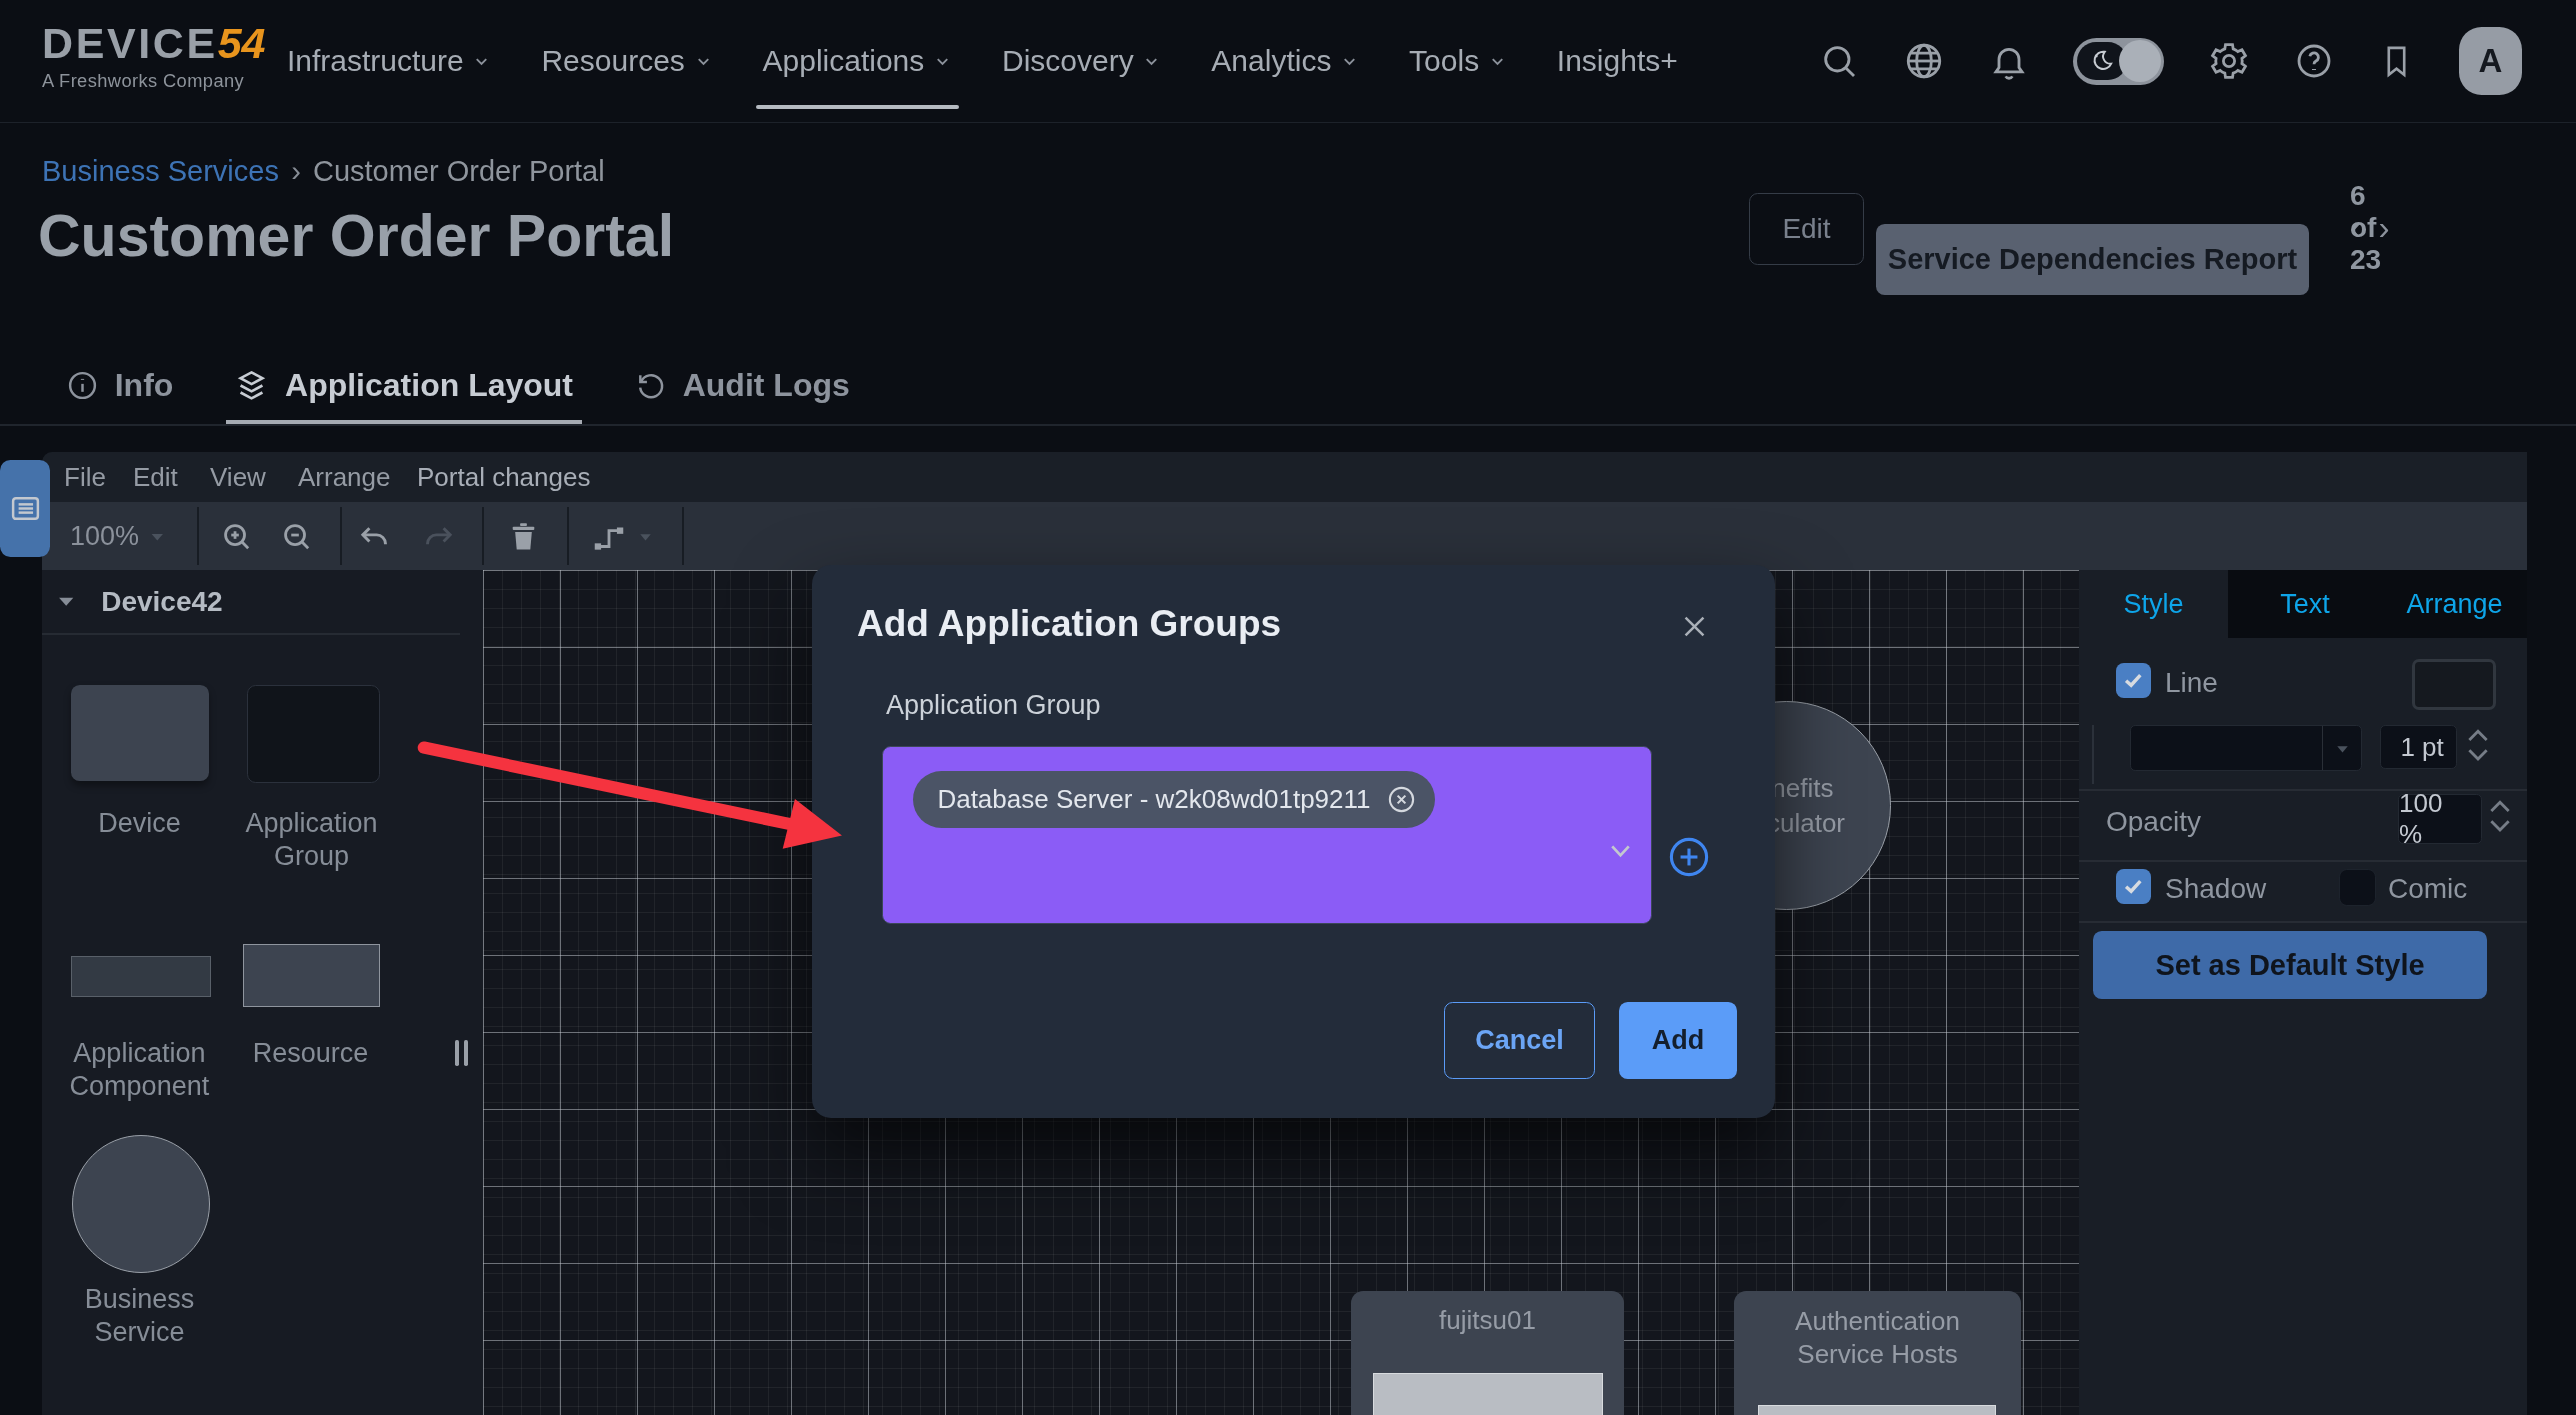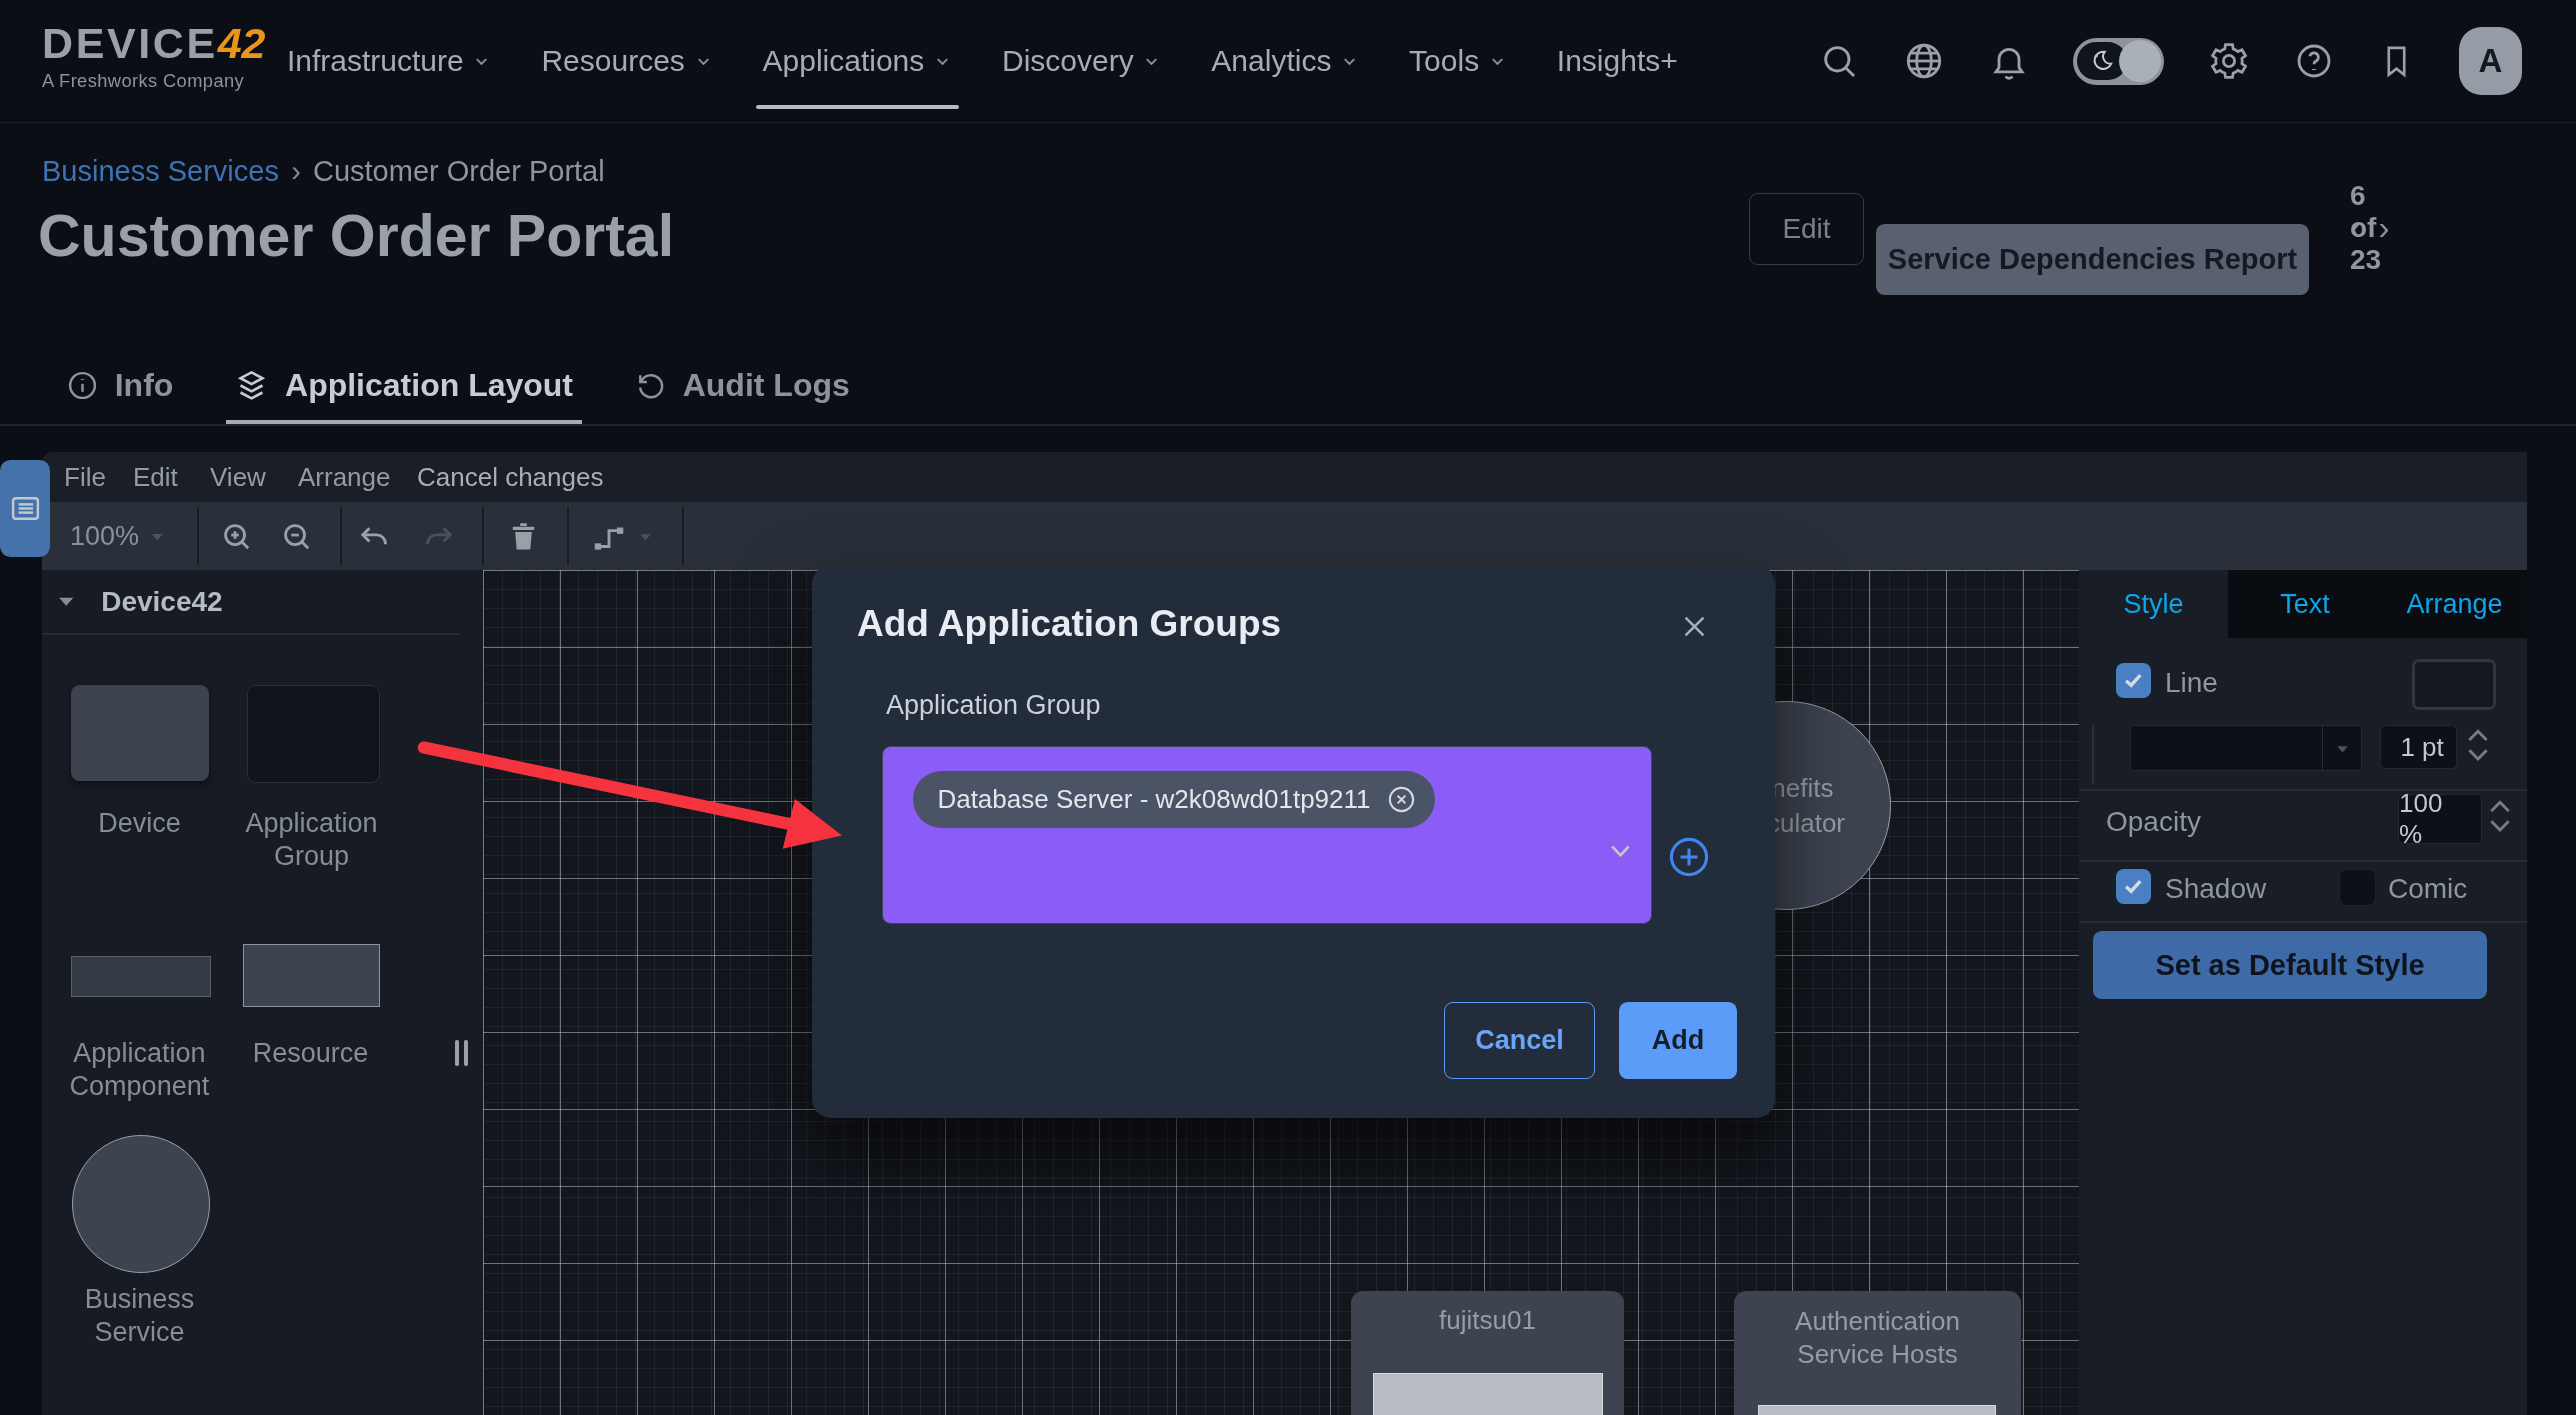"42" span.lg2 { text: 42 -> 54 }
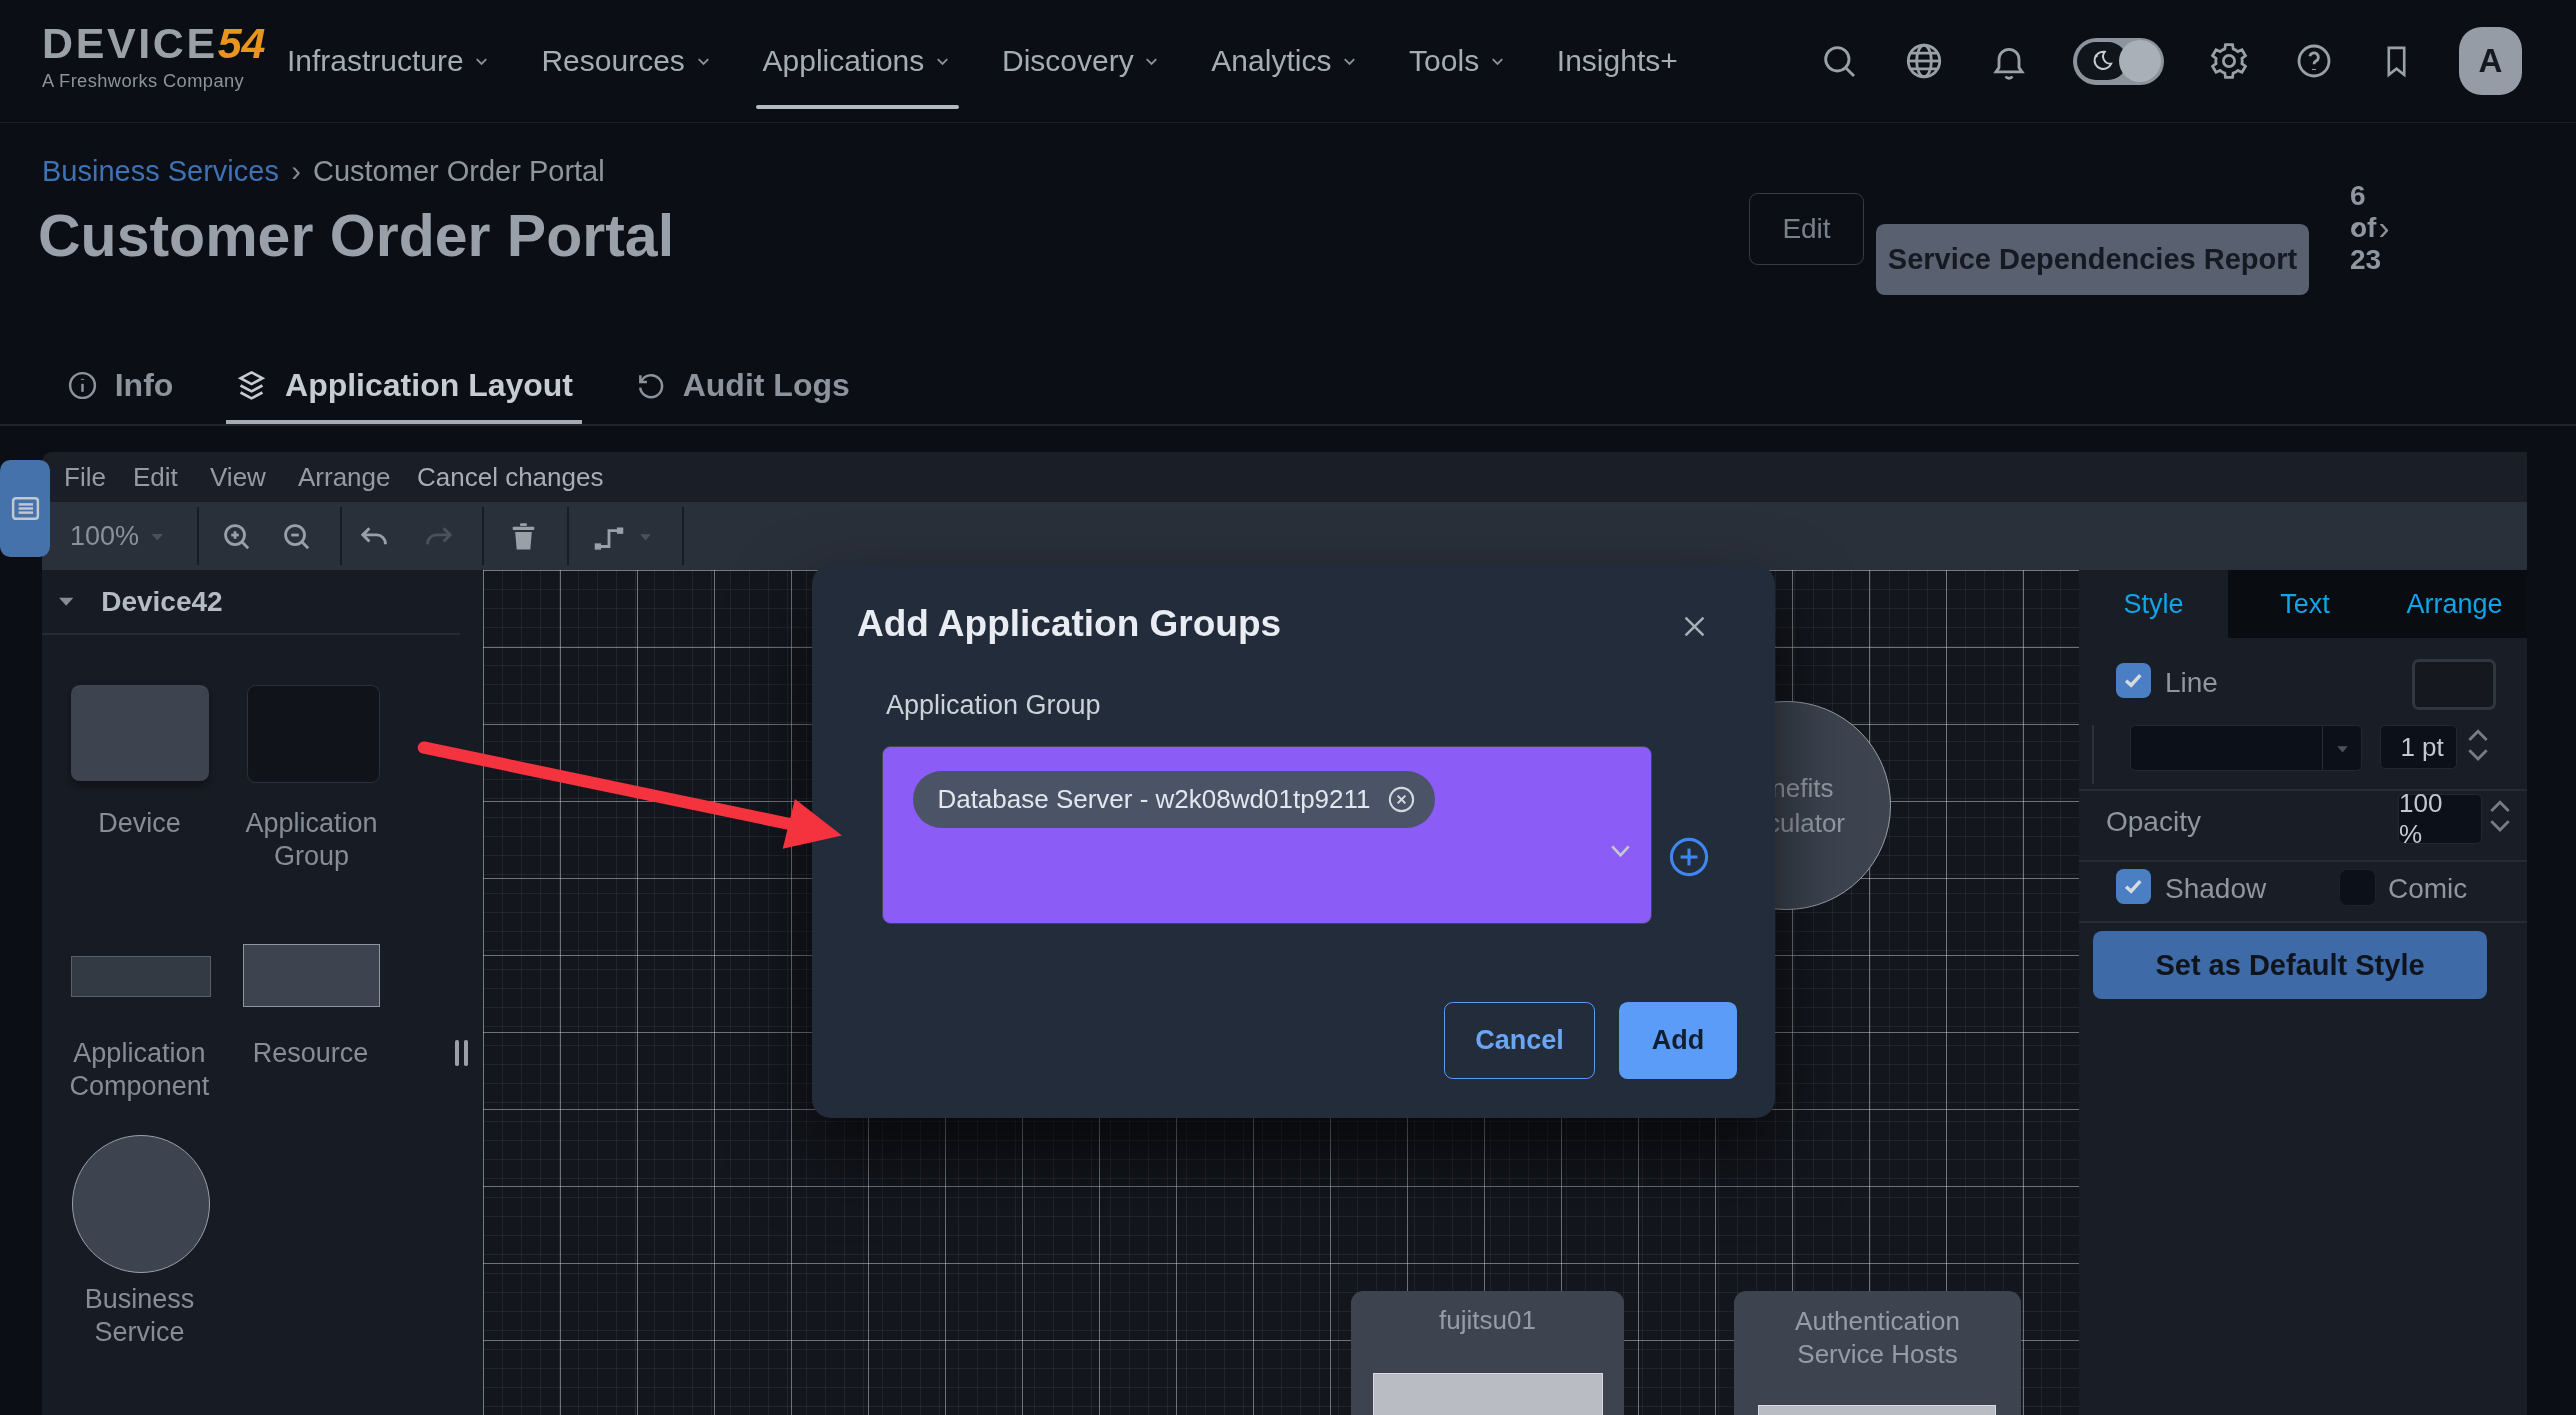"Cancel changes" div.menuitem { text: Cancel -> Portal }
